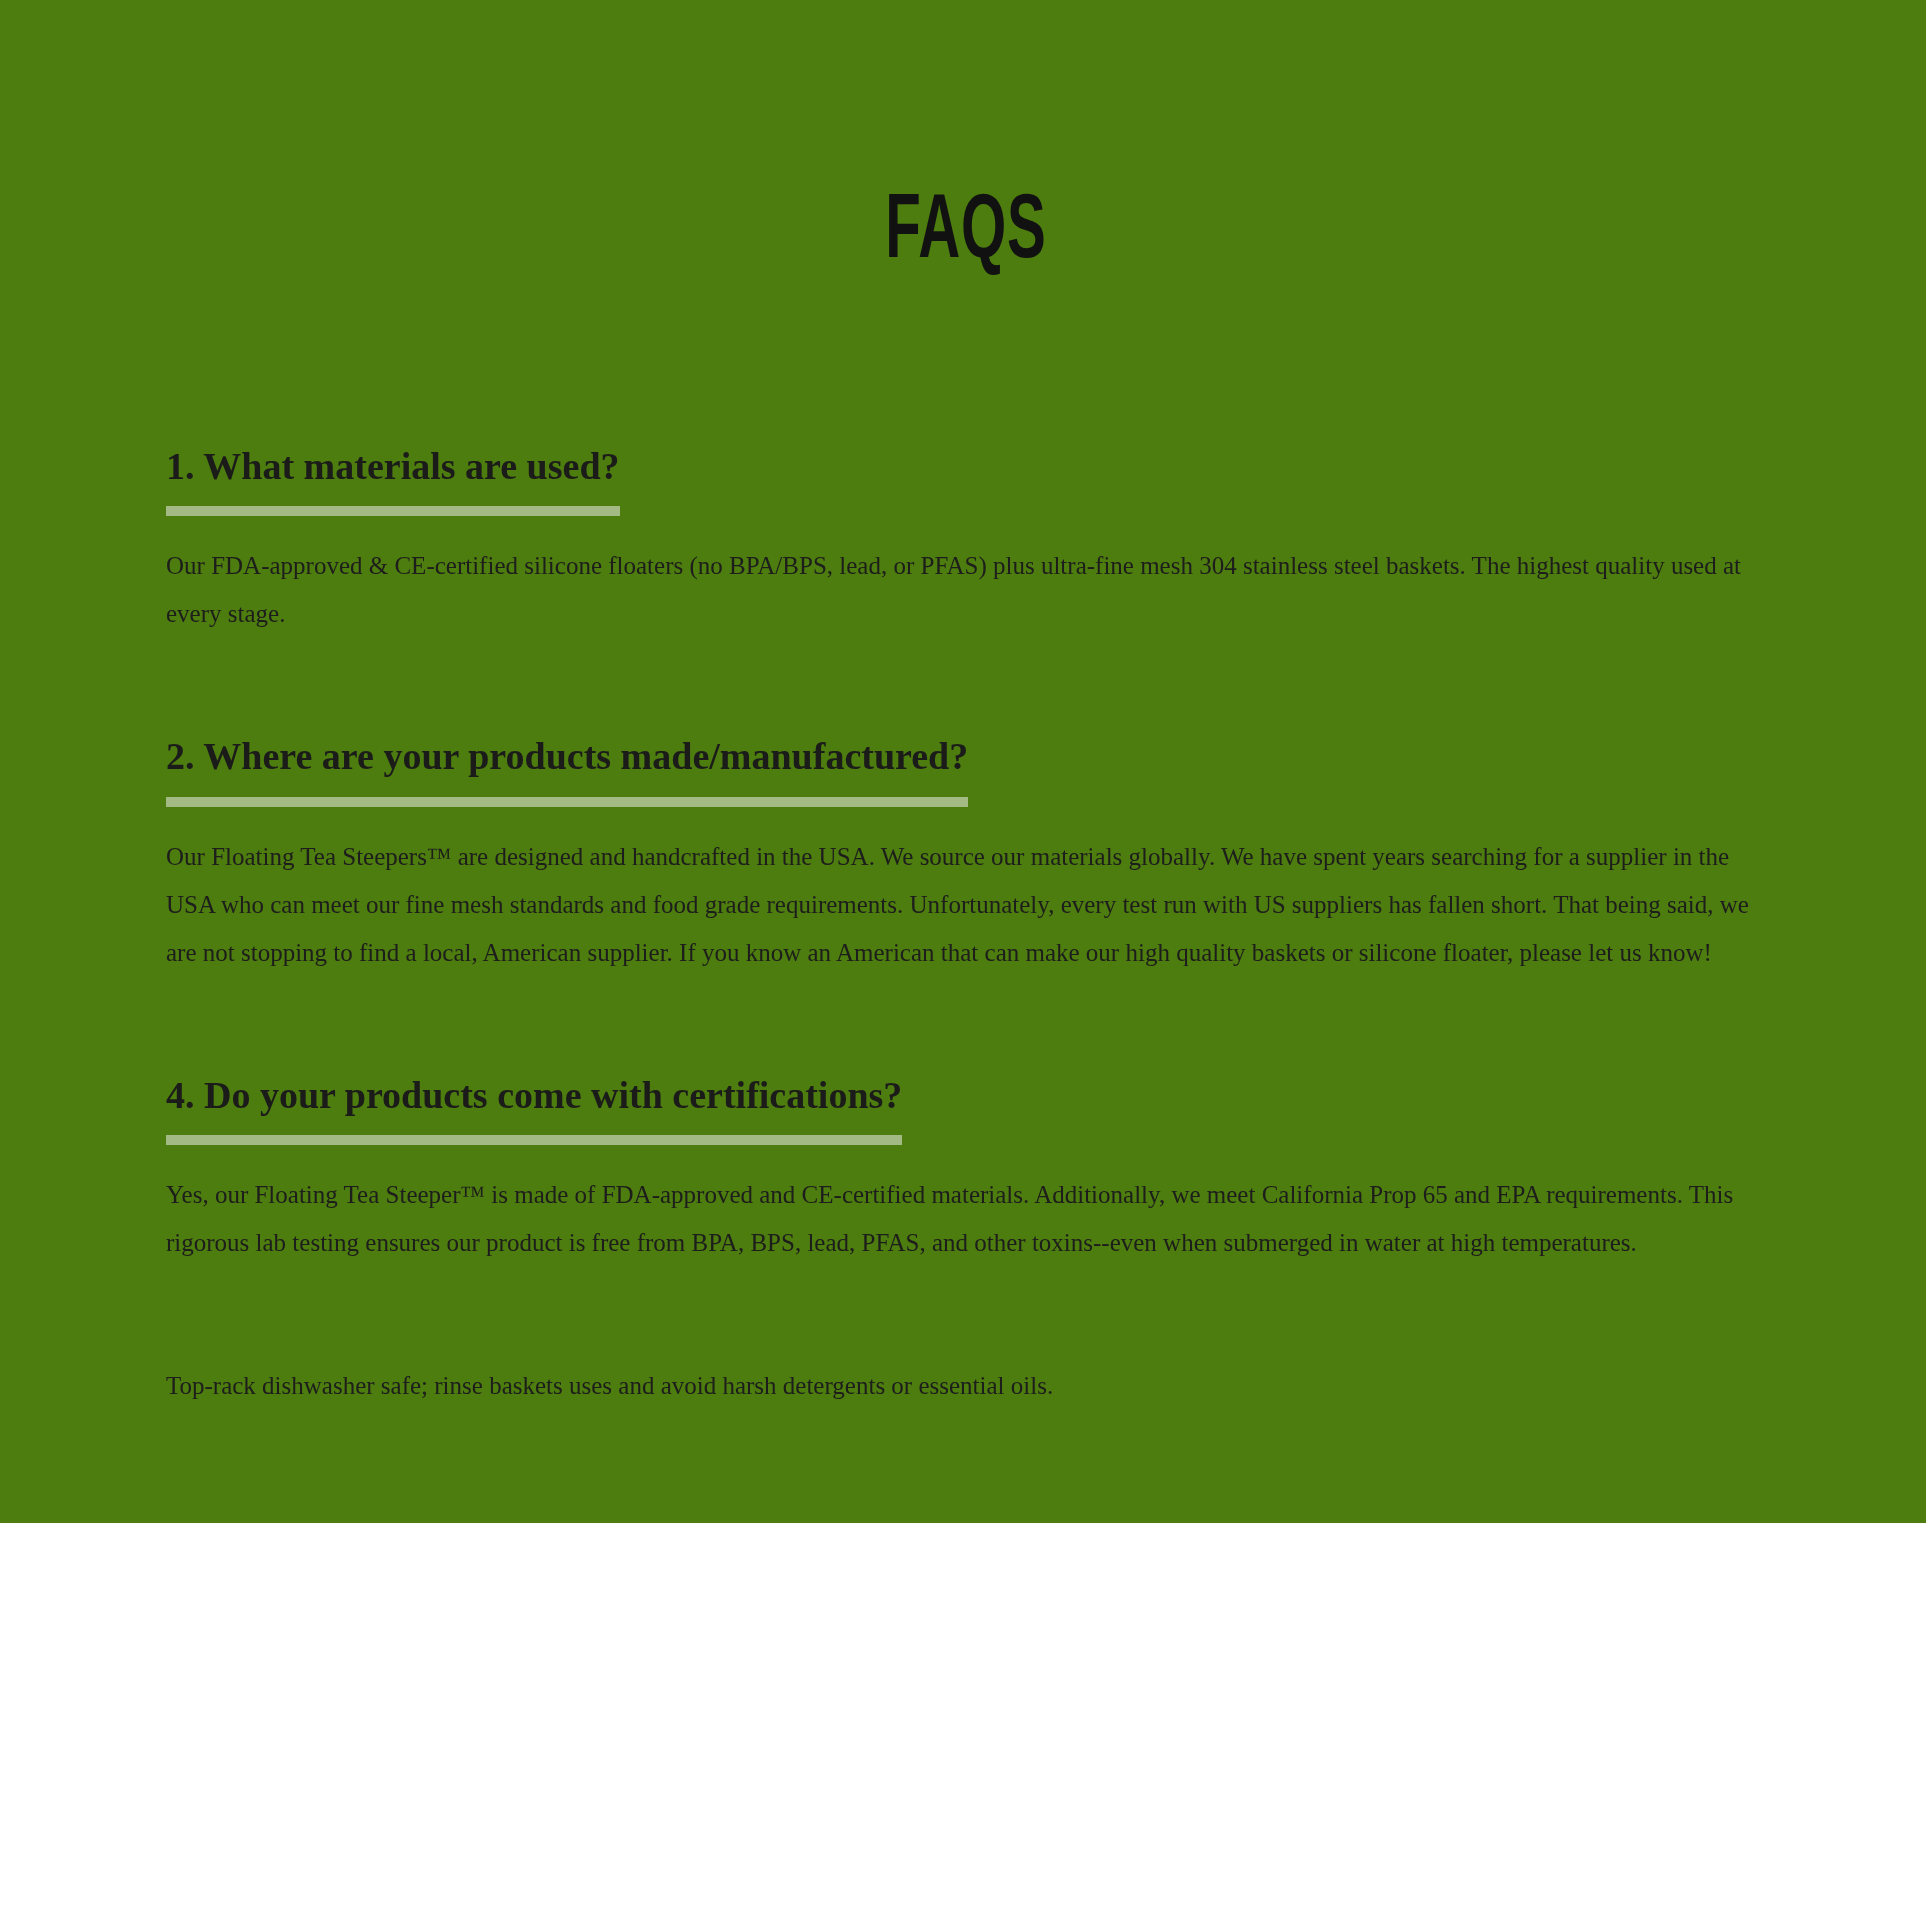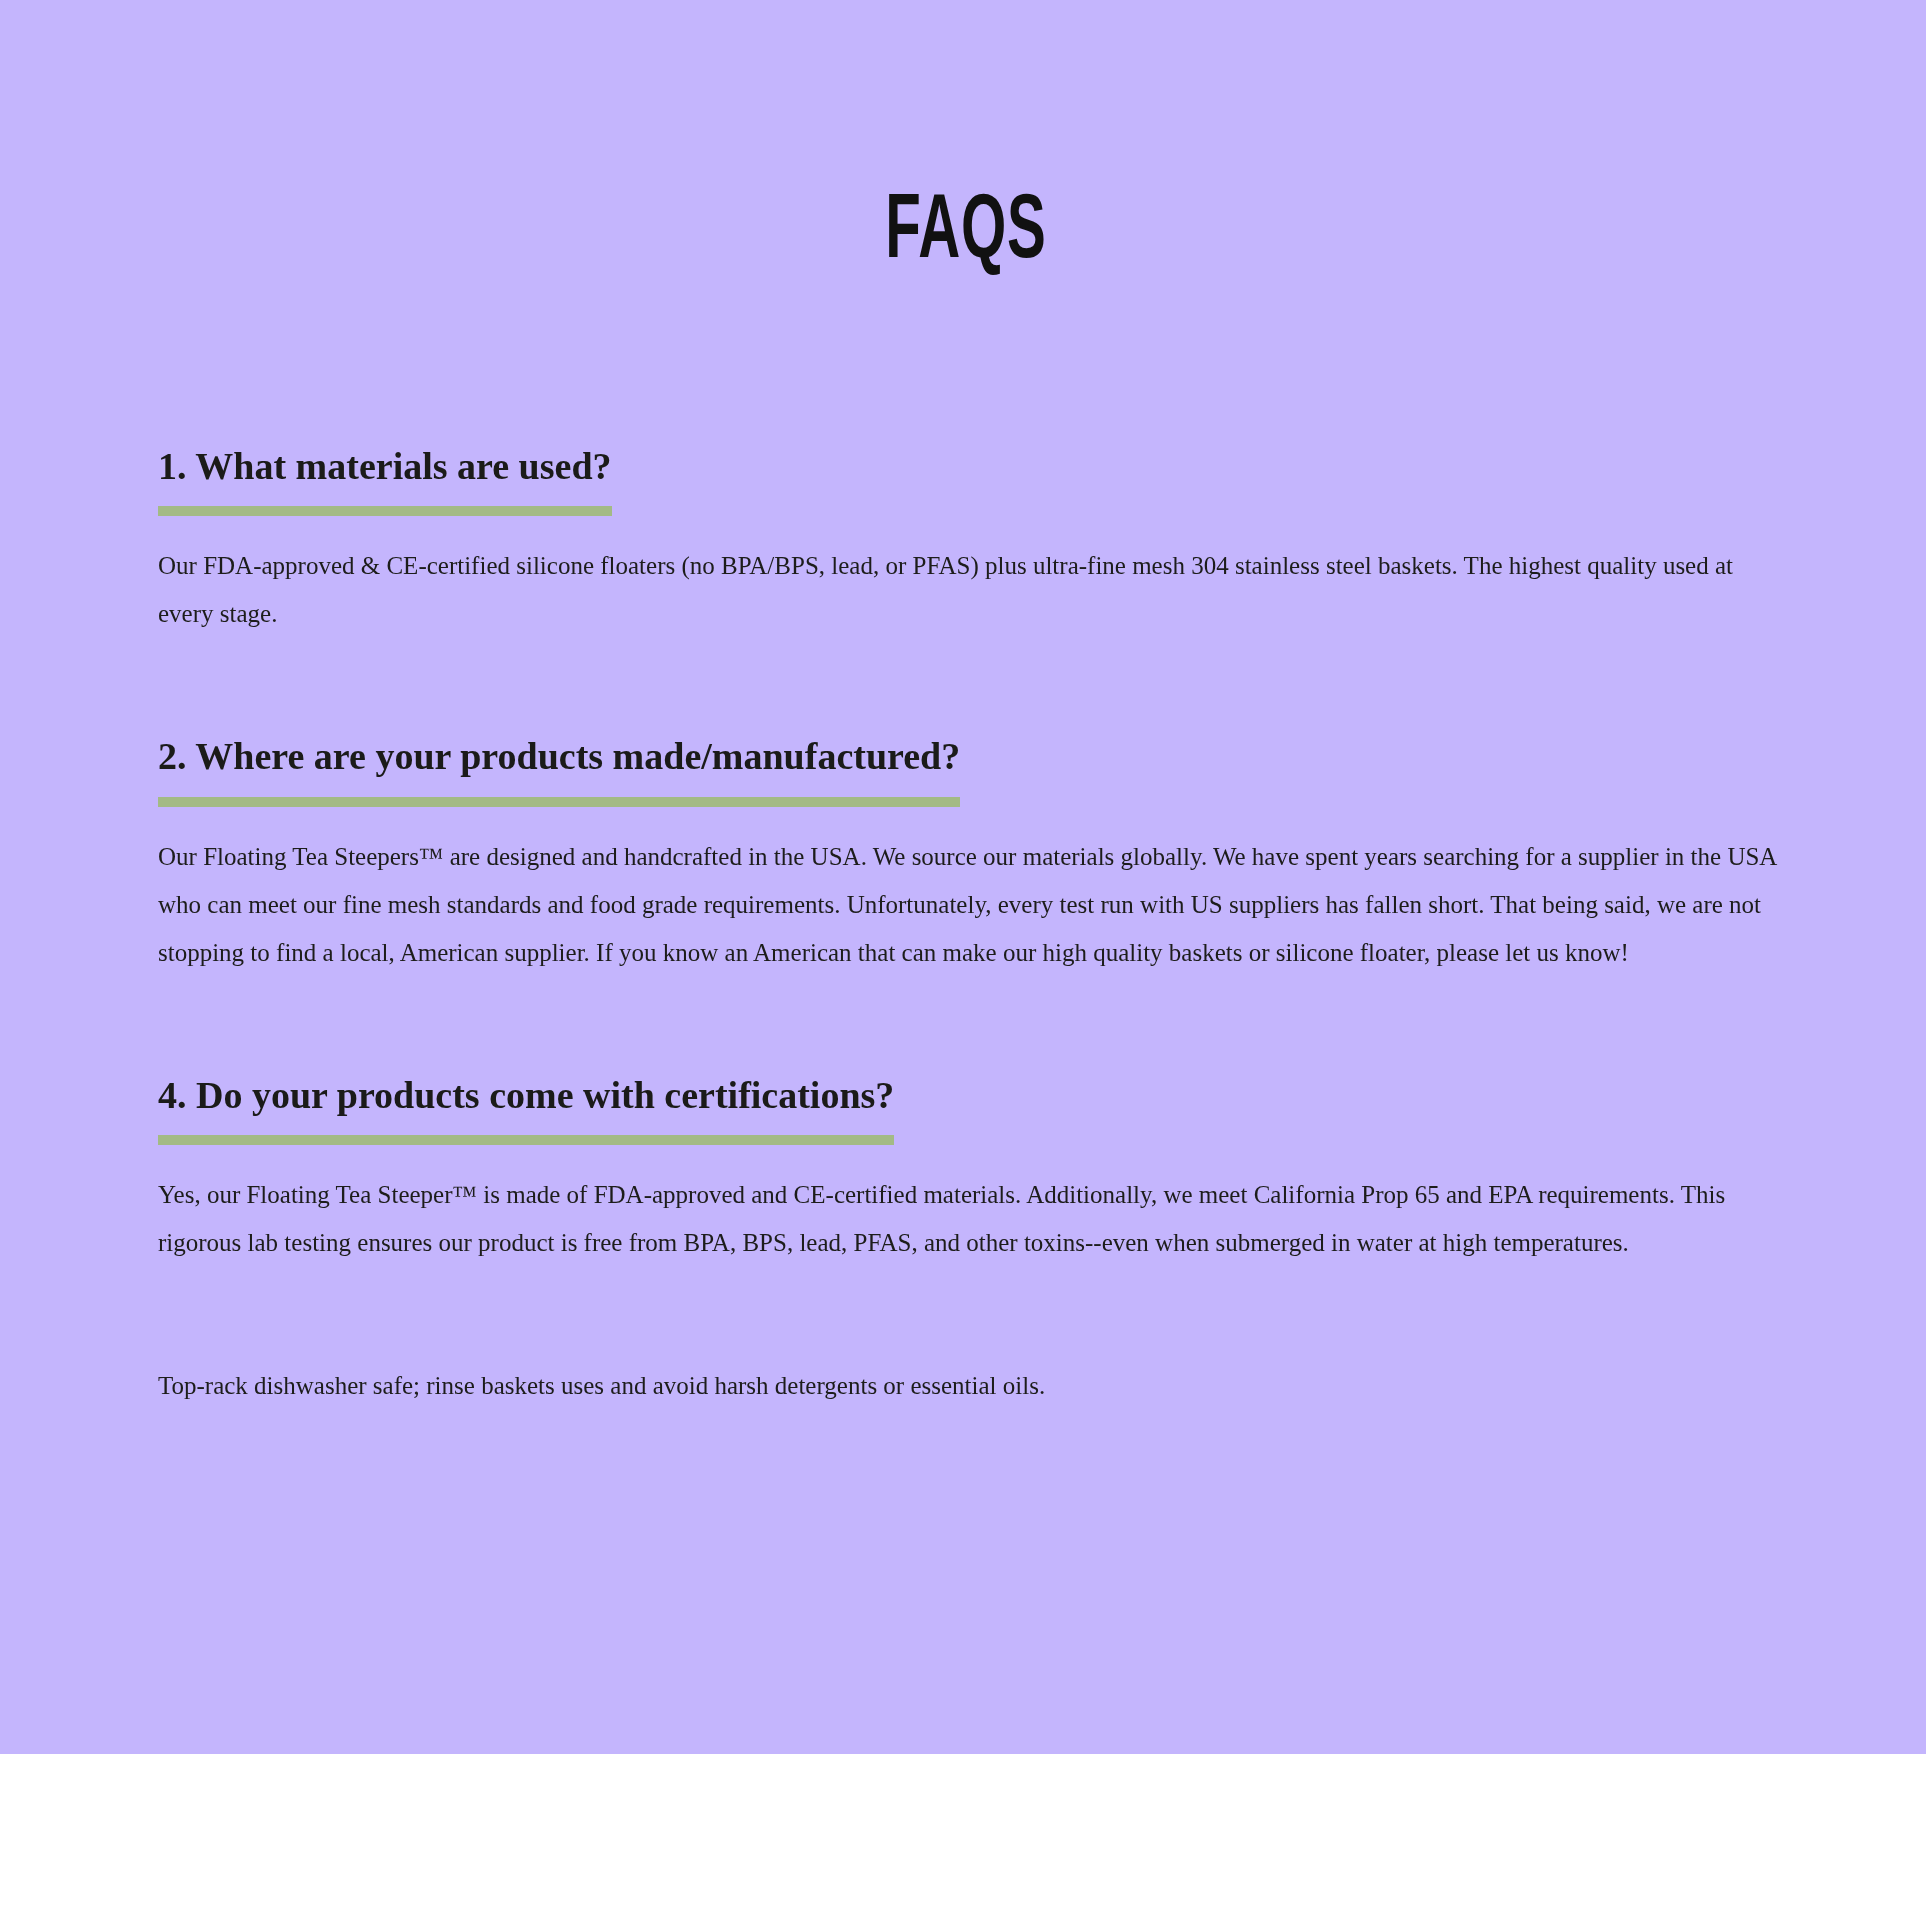"FAQS" .page { background: #c4b5fd -> #4d7c0f; height: 1754px -> 1523px }
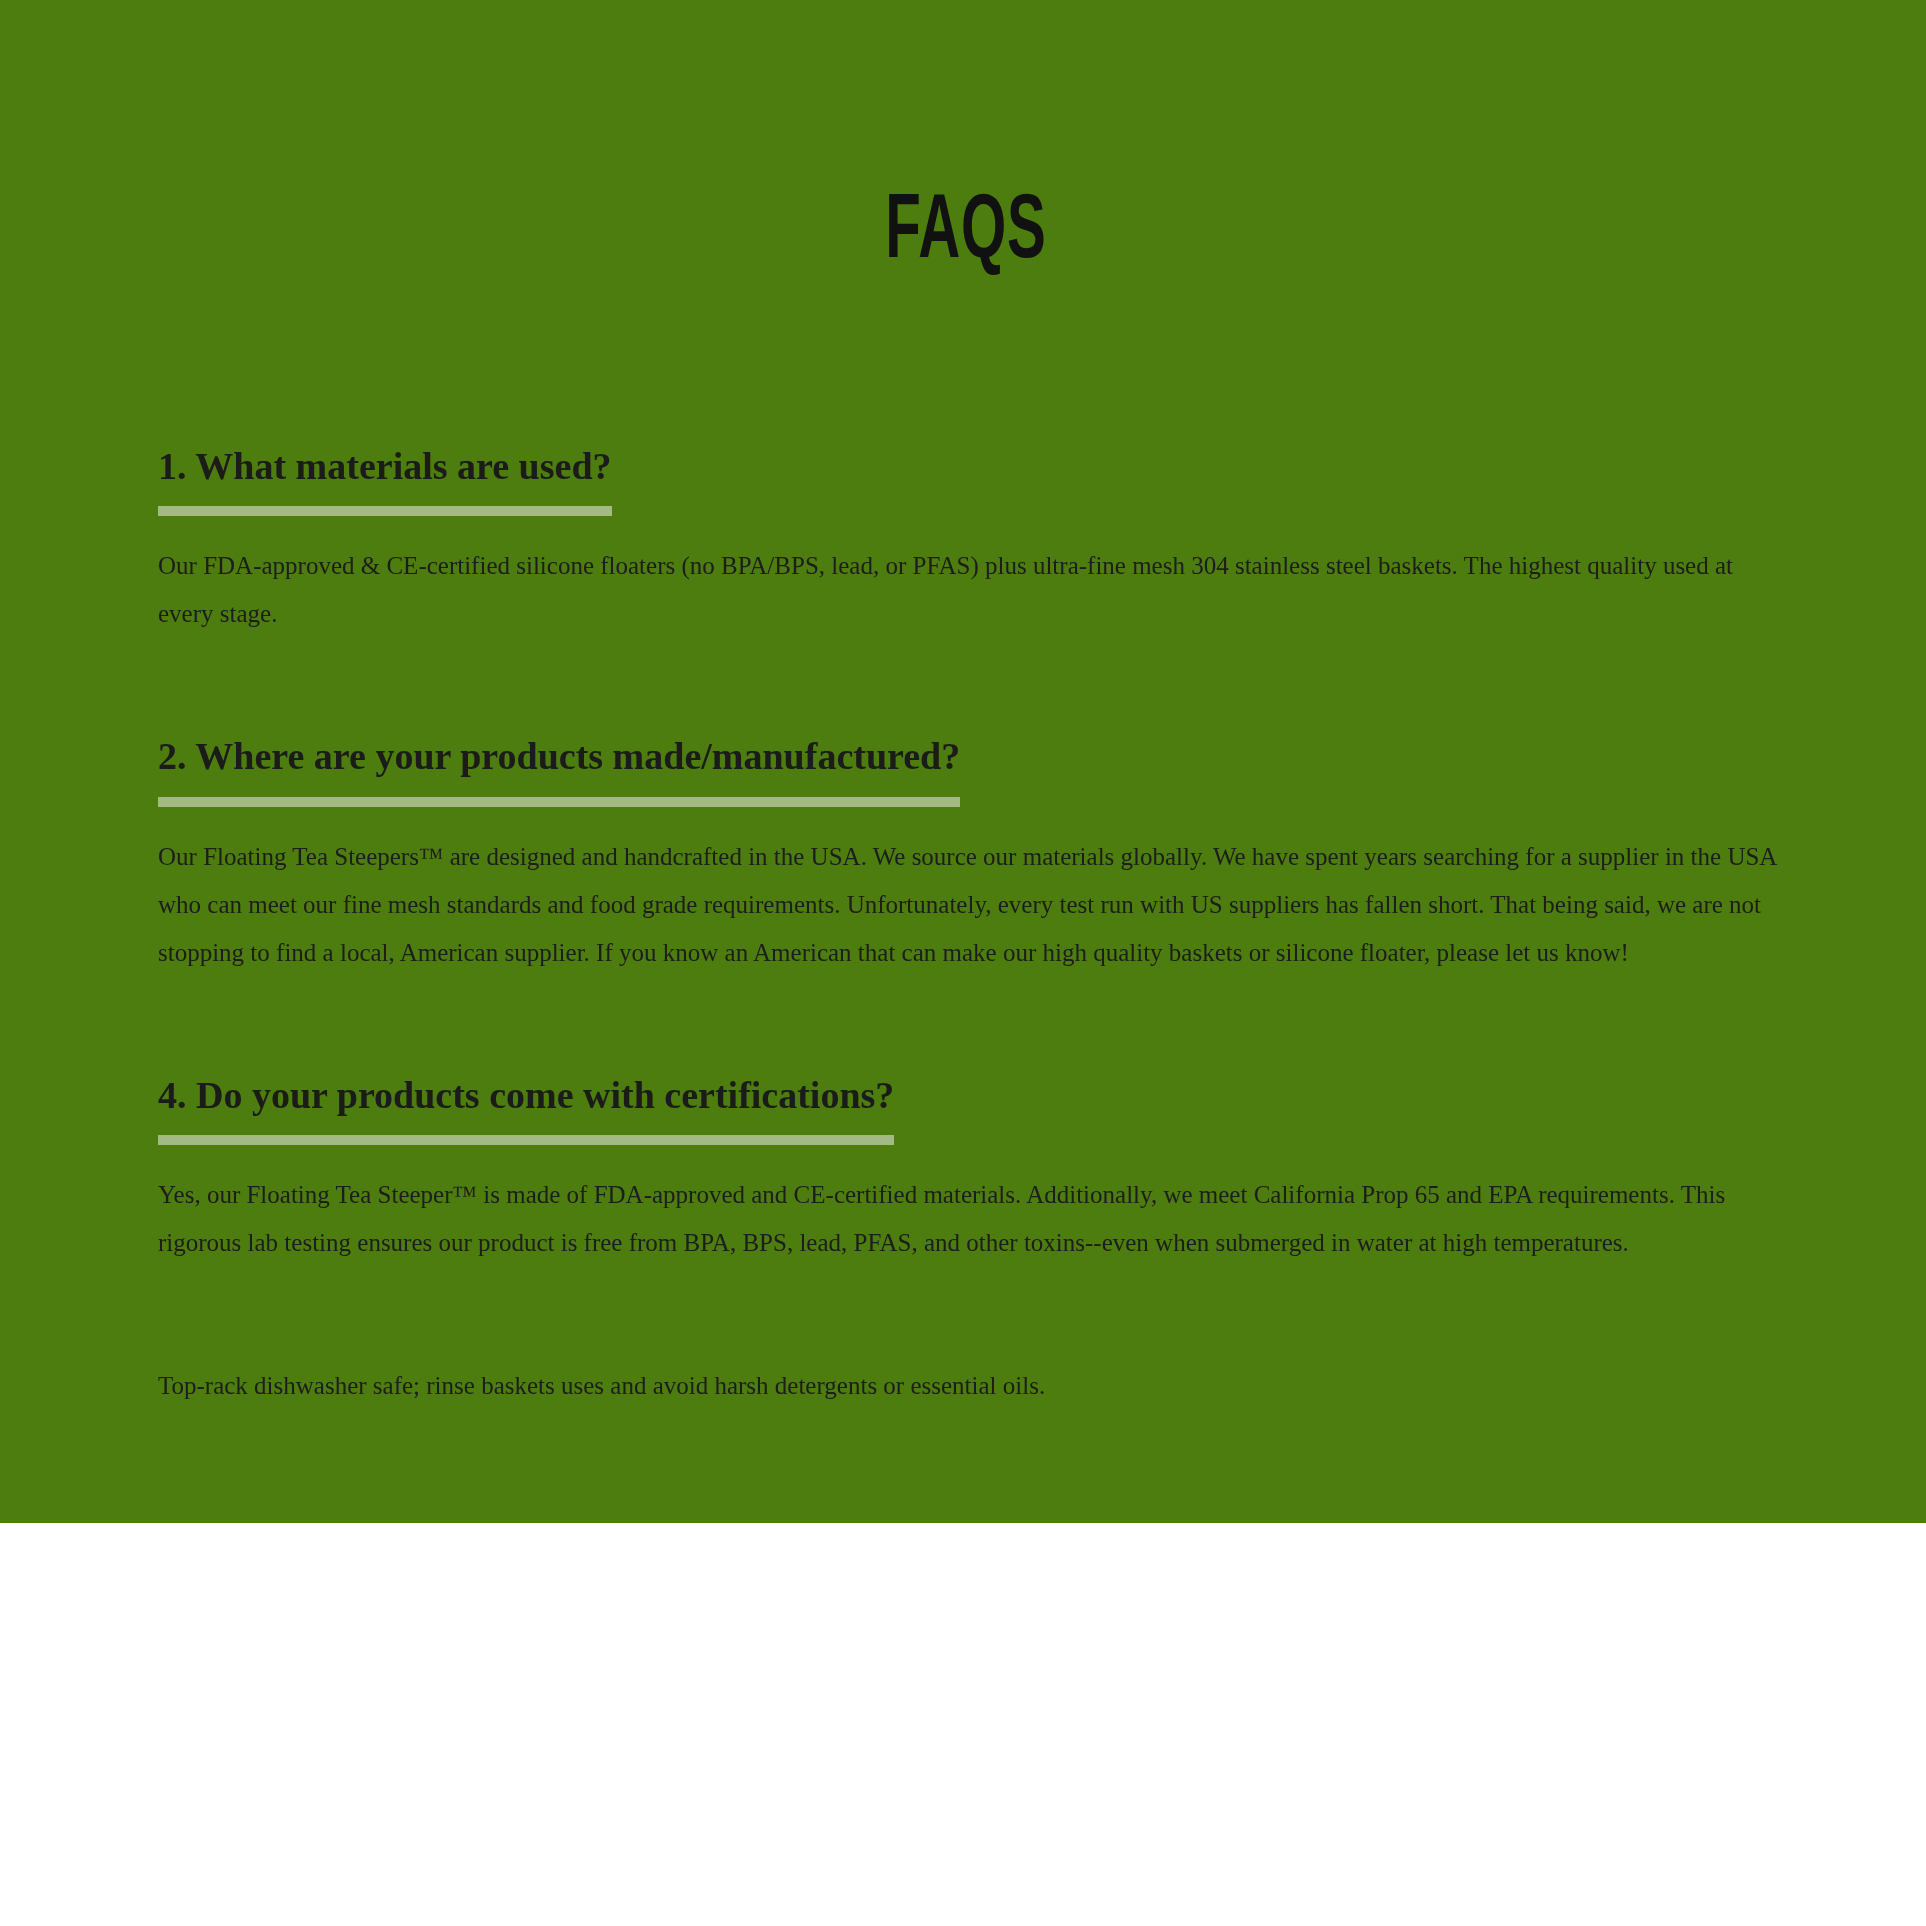"1. What materials are used?" .faq-section { margin: 0 0 95px 8px -> 0 0 95px 16px }
